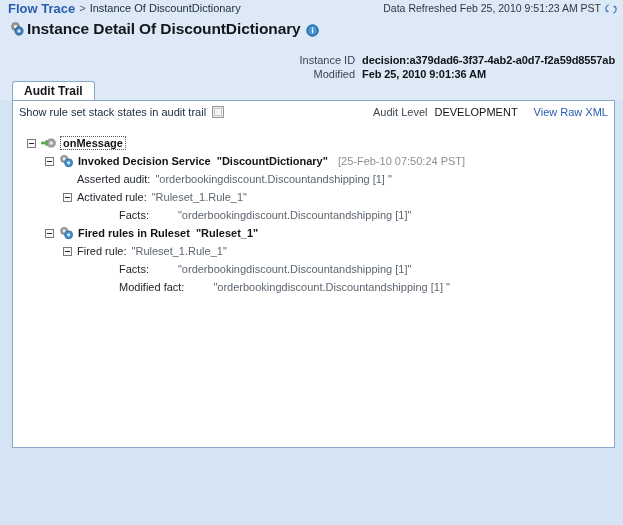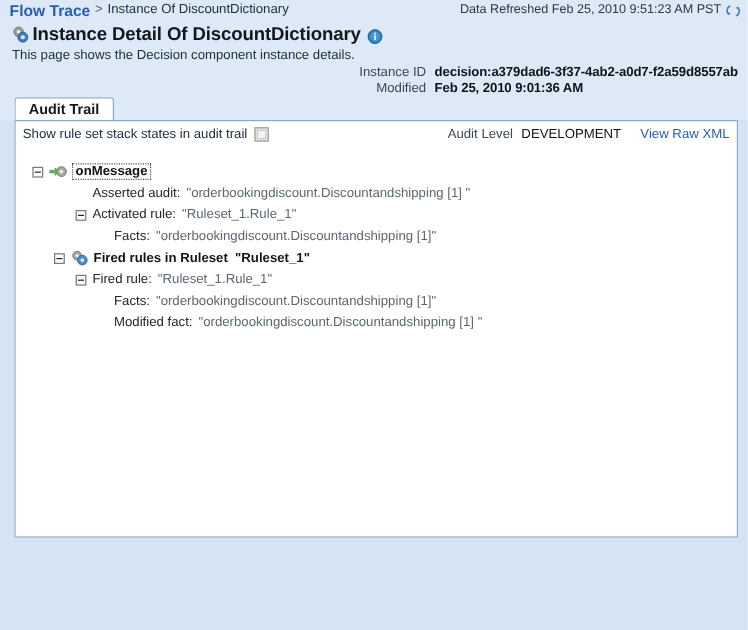"This page shows the Decision" div.subtitle { html: <div>This page shows the Decision component instance details.</div> -> none }
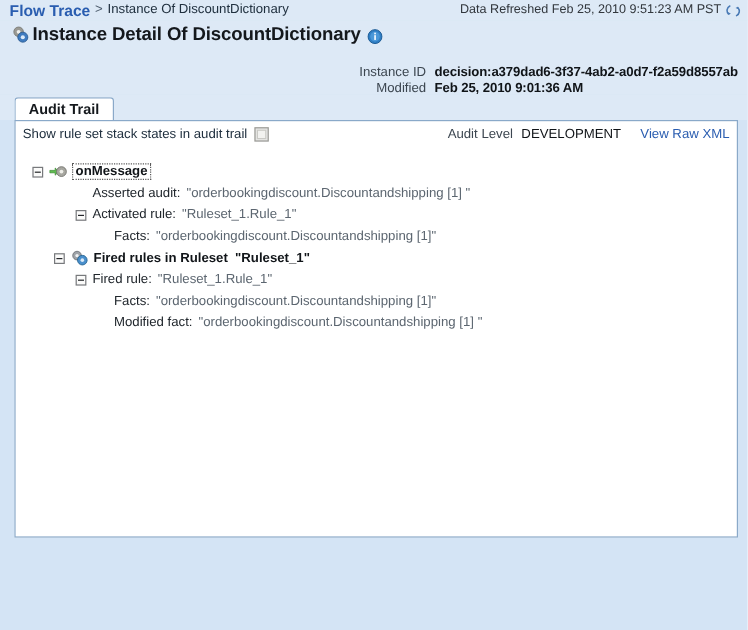"Invoked Decision Service" div.trow { html: none -> <div> <span></span> <span><svg> <circle></circle> <circle></circle> <circle></circle> <circle></circle> </svg></span> <span>Invoked Decision Service</span> <span>"DiscountDictionary"</span> <span>[25-Feb-10 07:50:24 PST]</span> </div> }
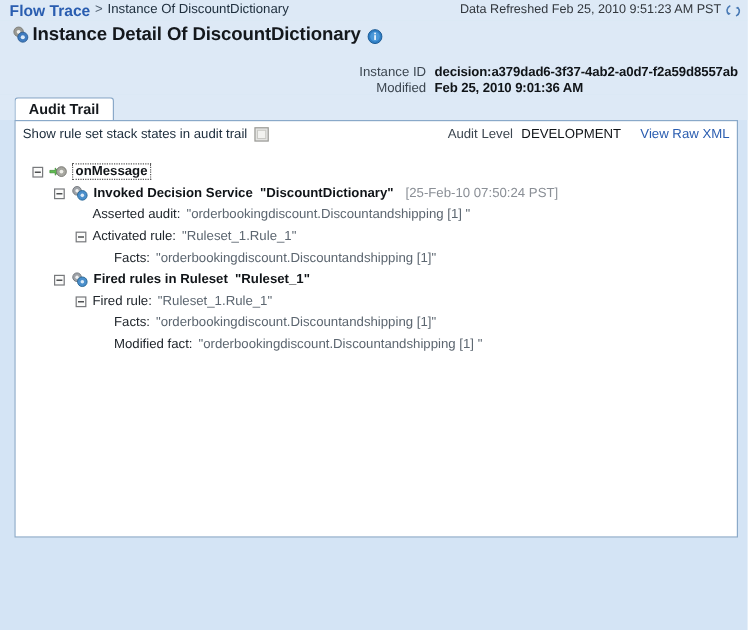"Facts:" .ind3 { gap: none -> 24px }
